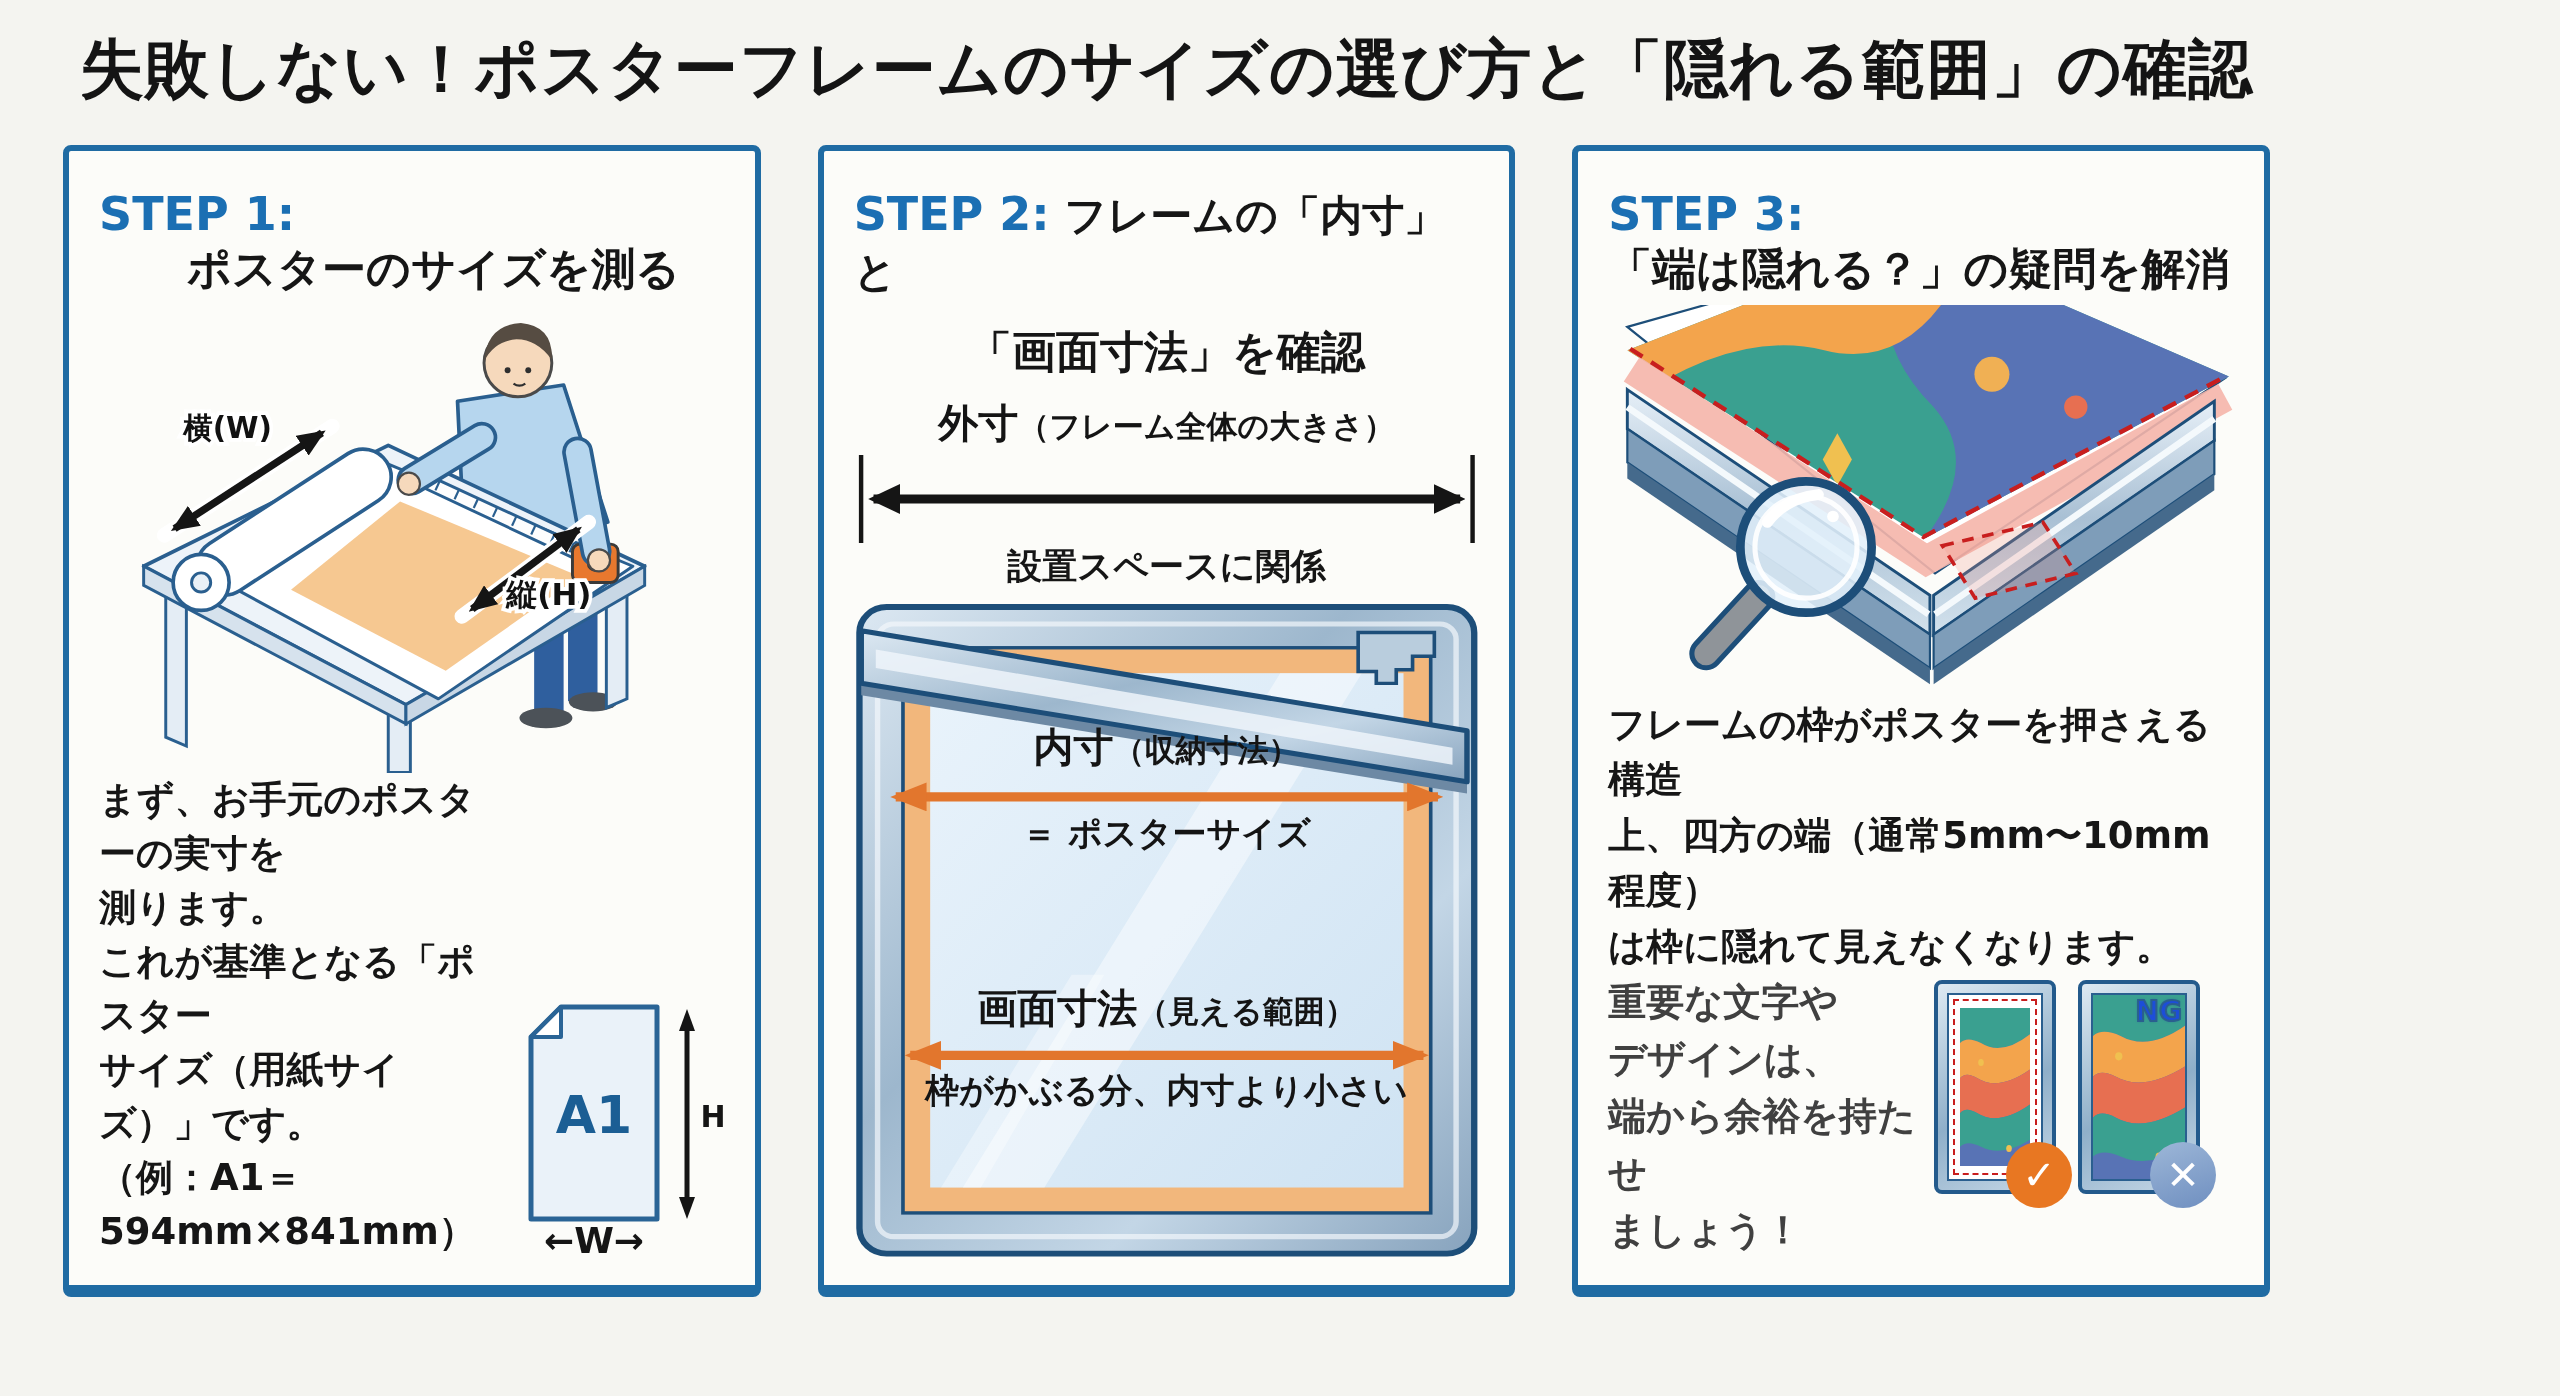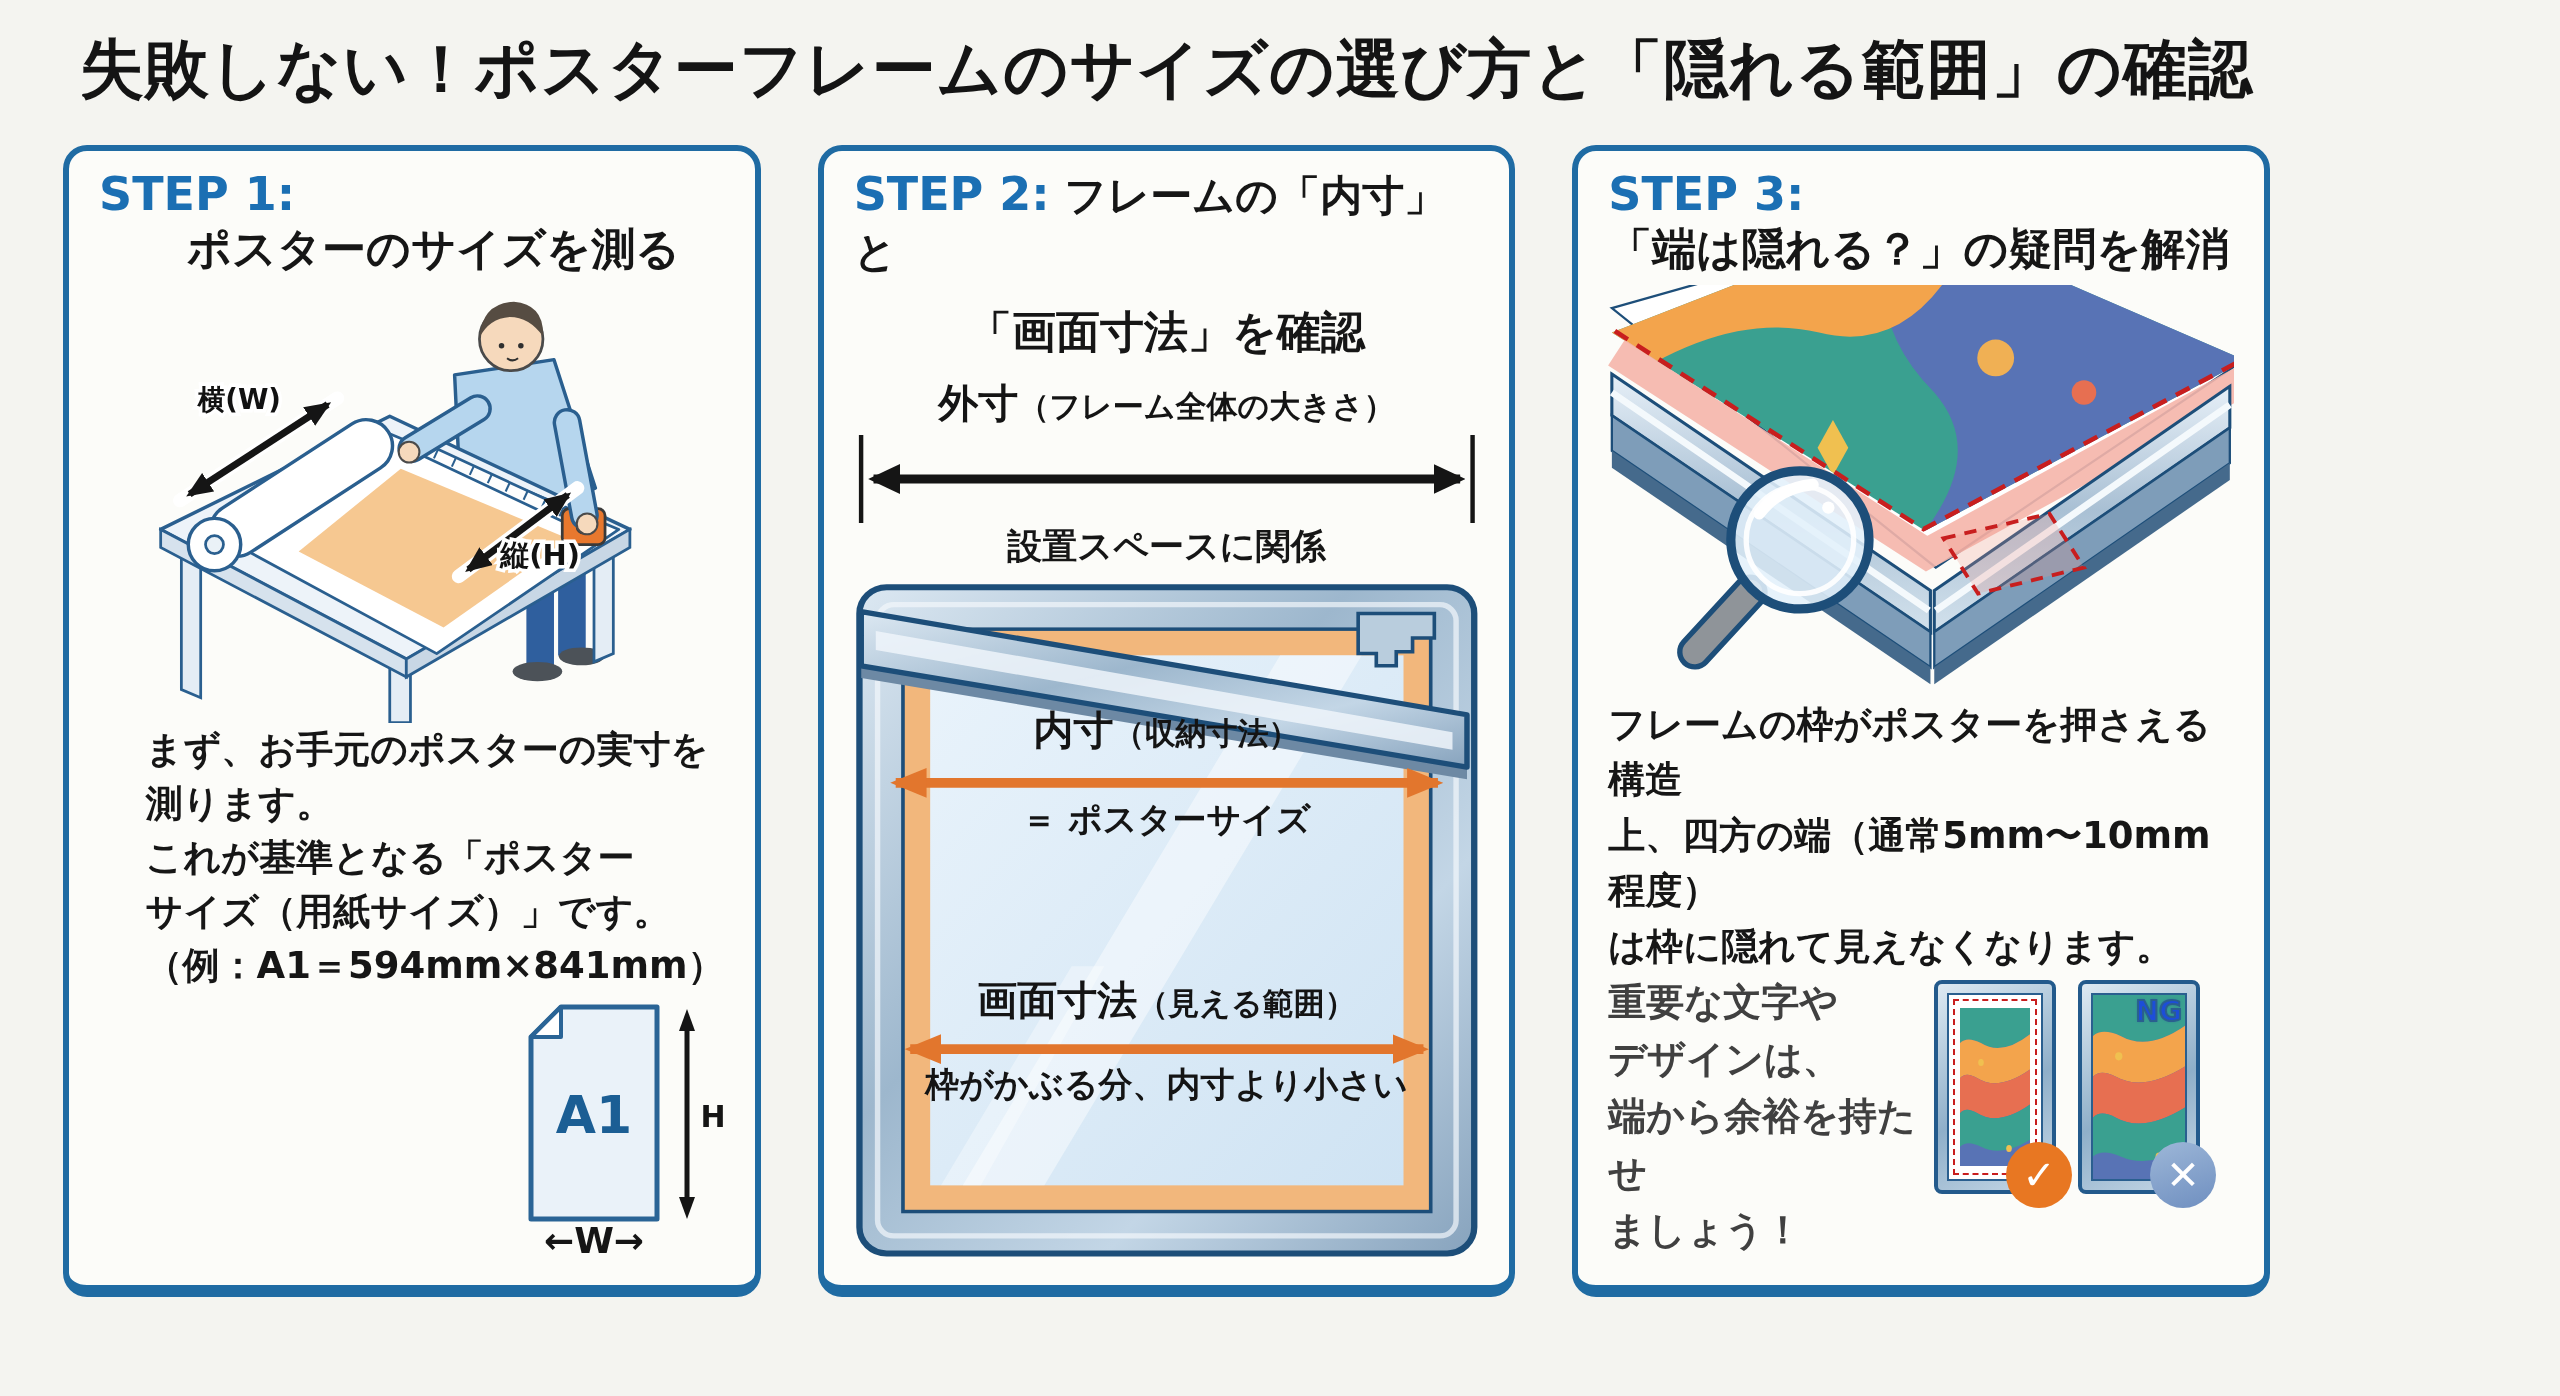"STEP 1:" .panel { border-radius: 24px -> 8px; padding: 16px 30px 26px -> 36px 30px 26px }
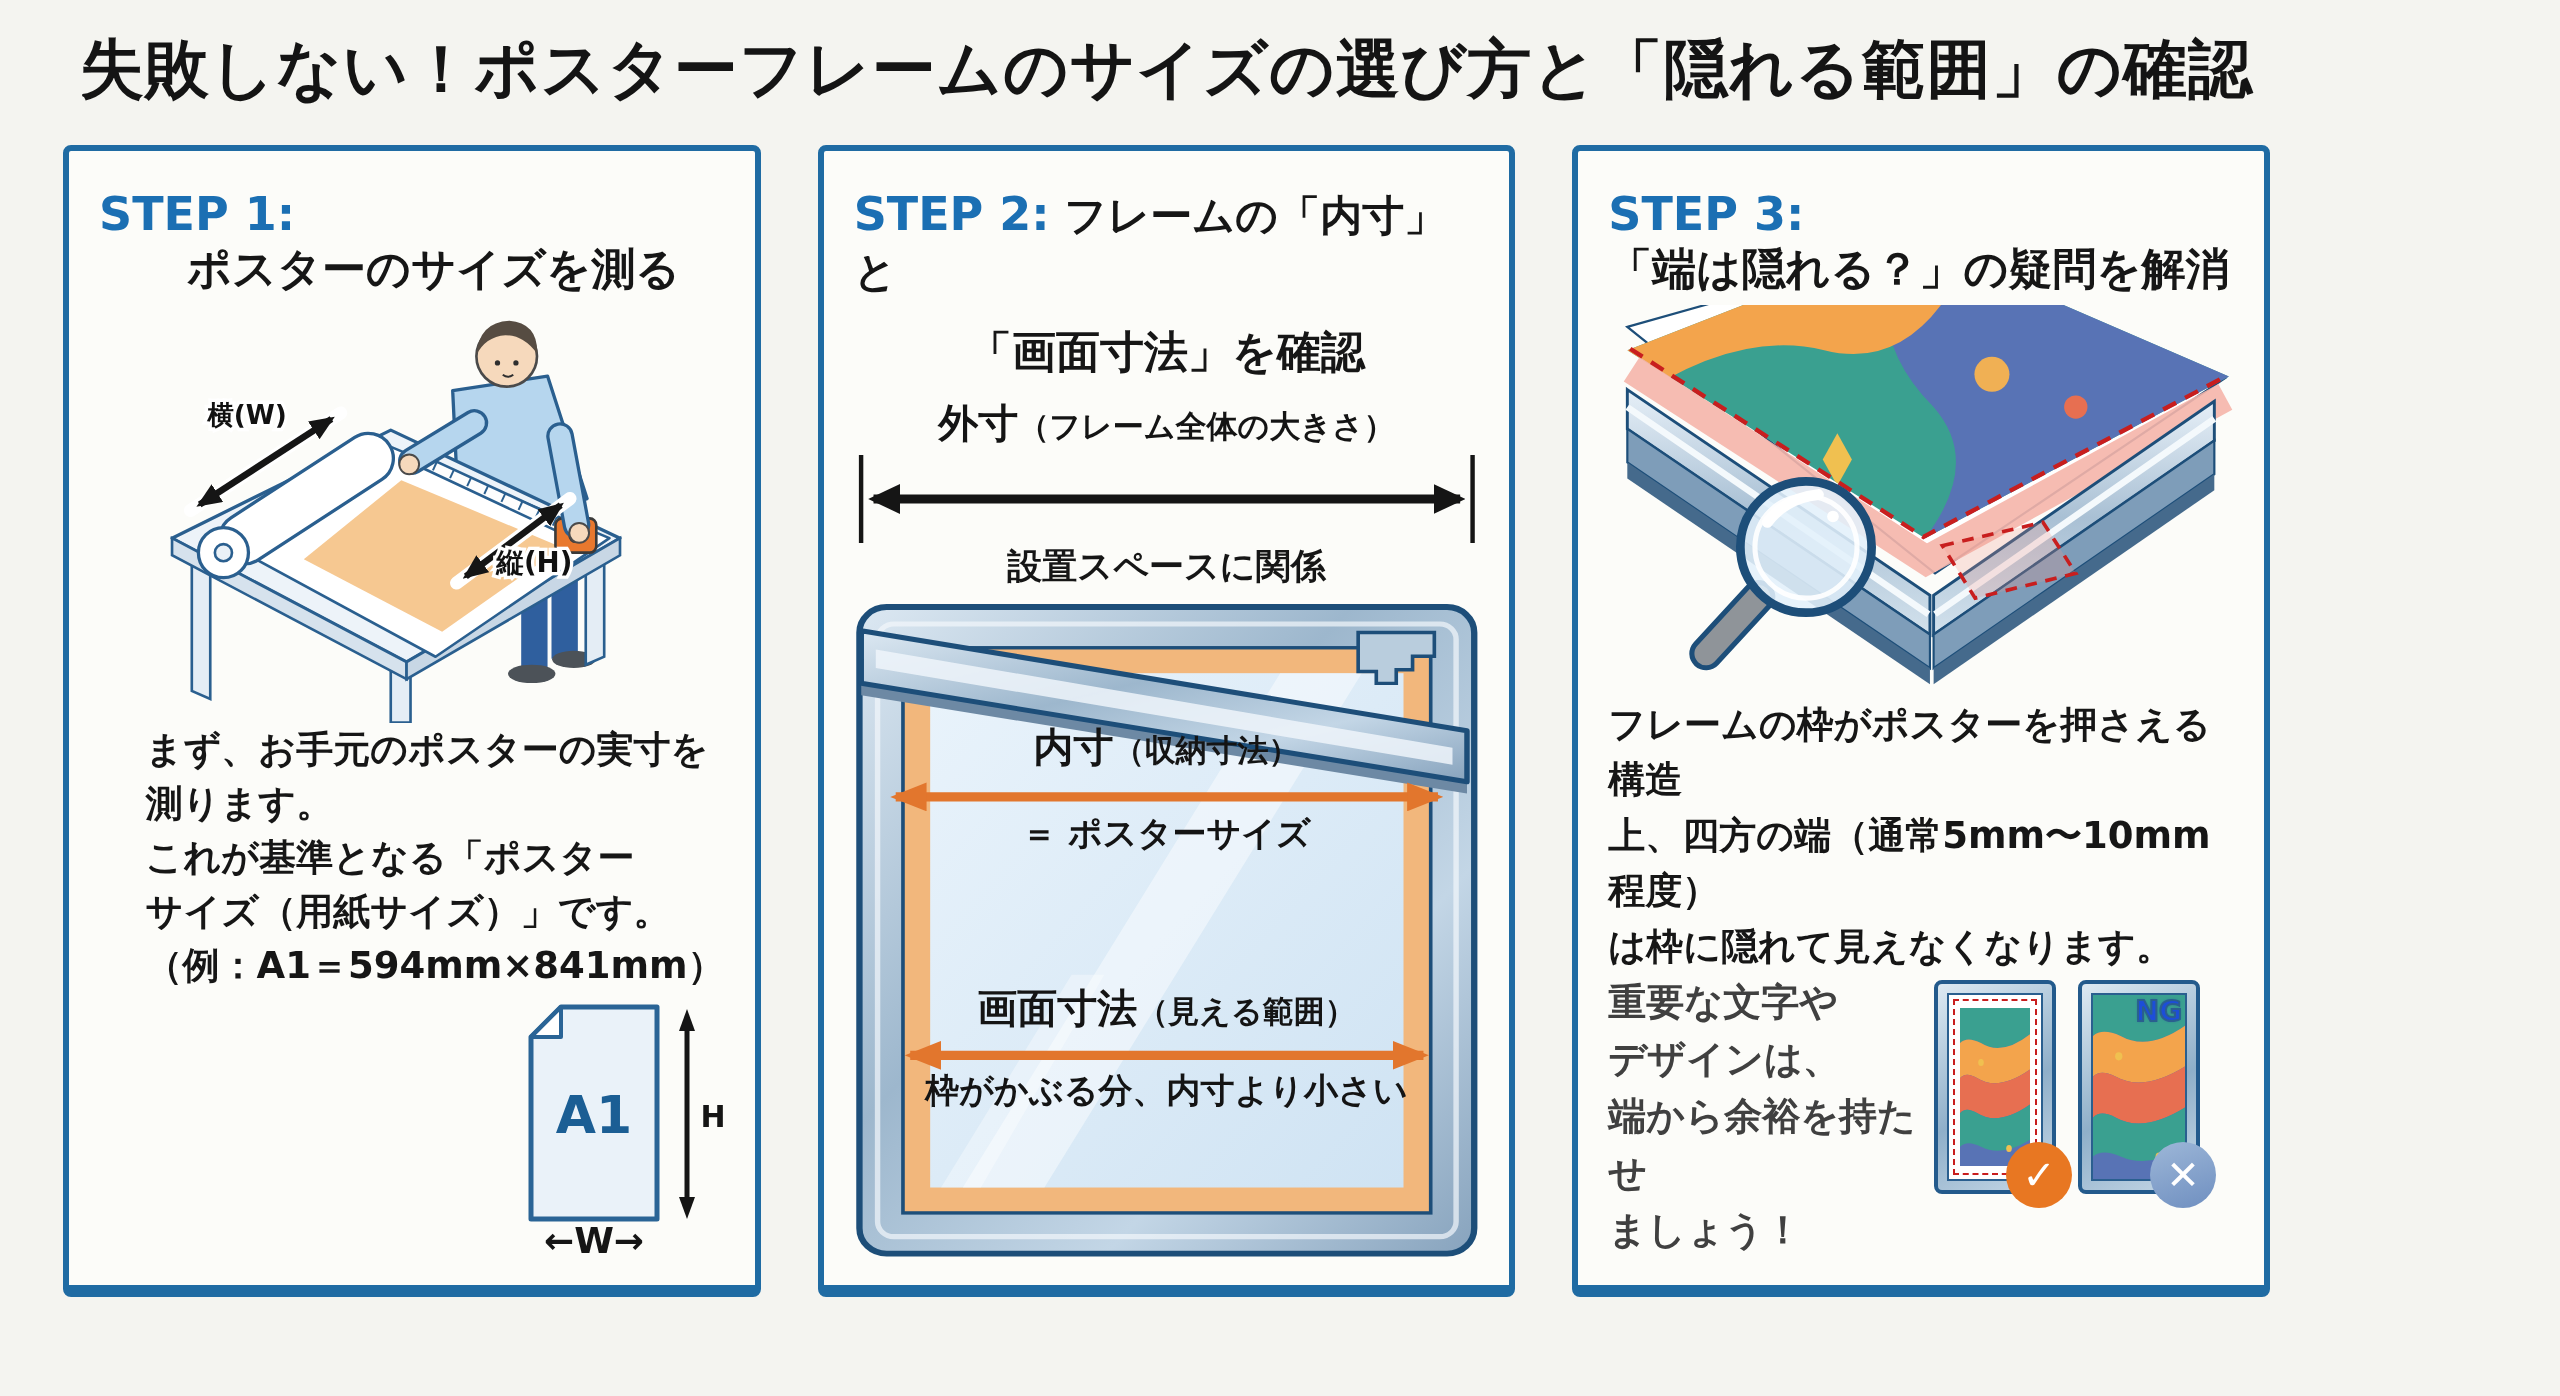"まず、お手元のポスターの実寸を" .p1-bottom { flex-direction: column -> none }
